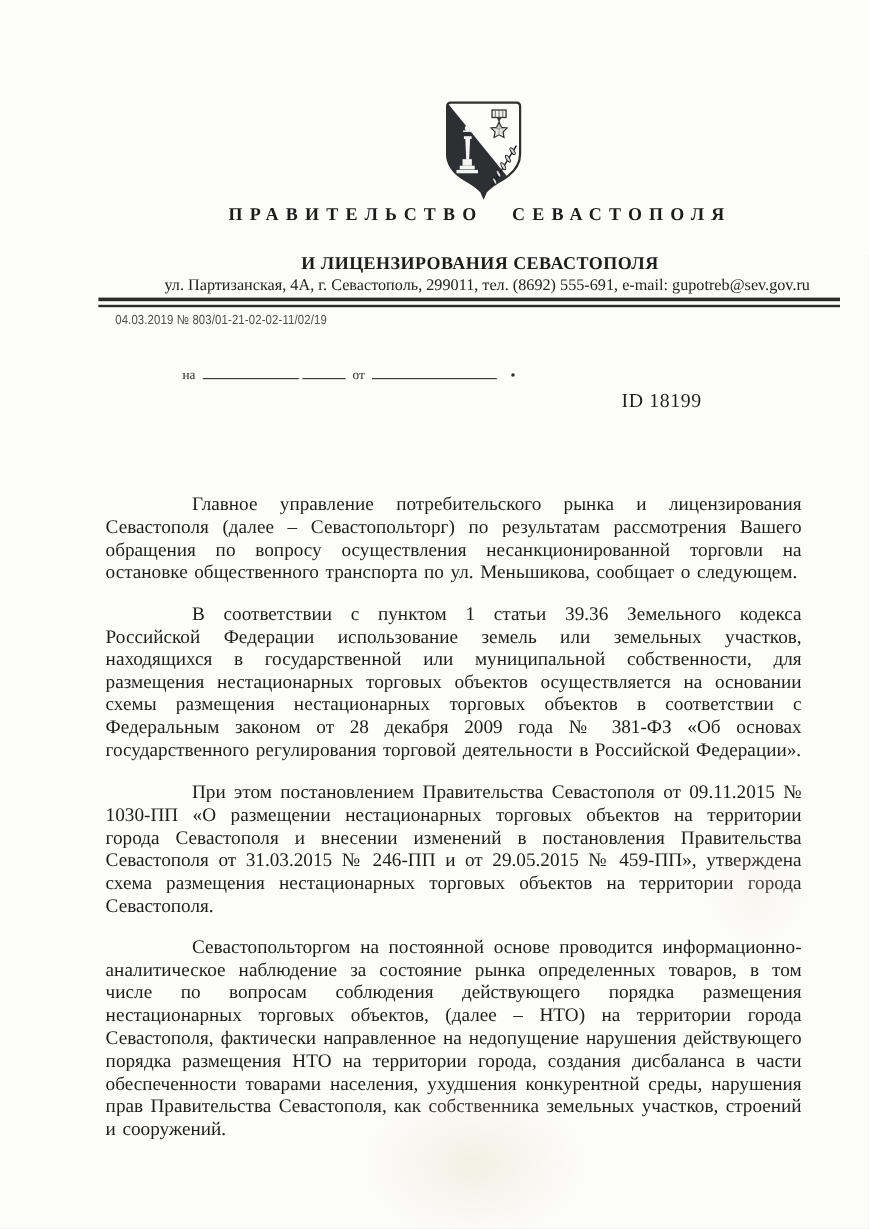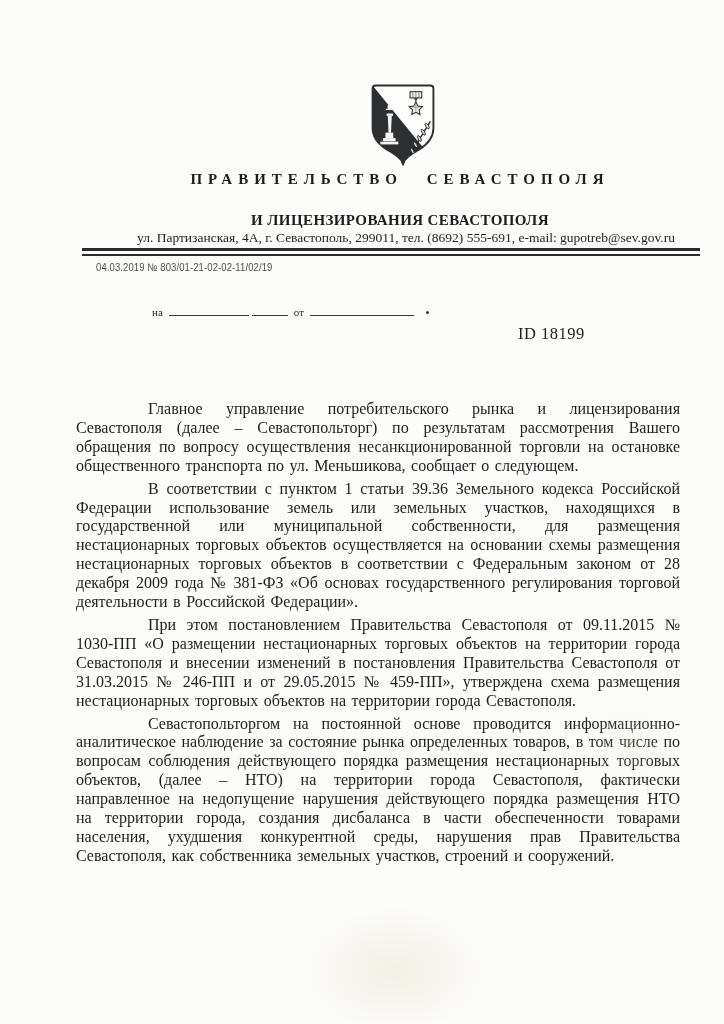"Главное управление потребительского" .body p { margin: 4px -> 16px }
